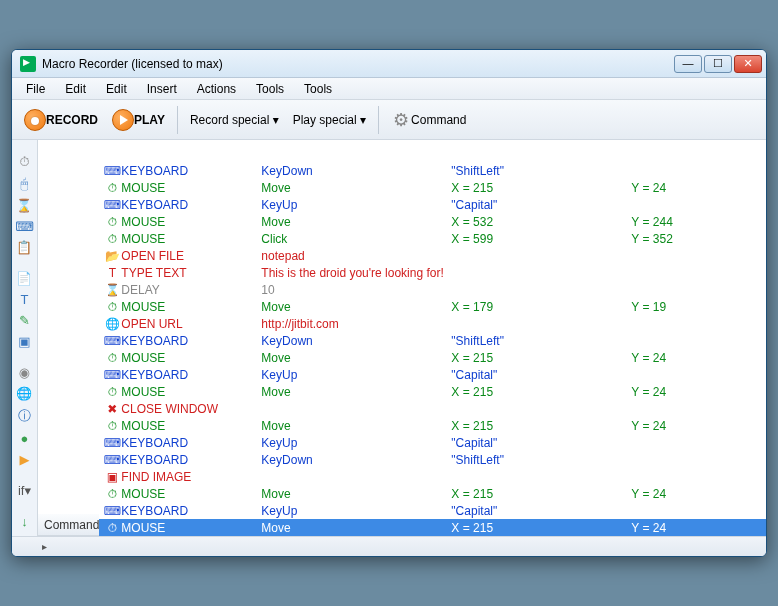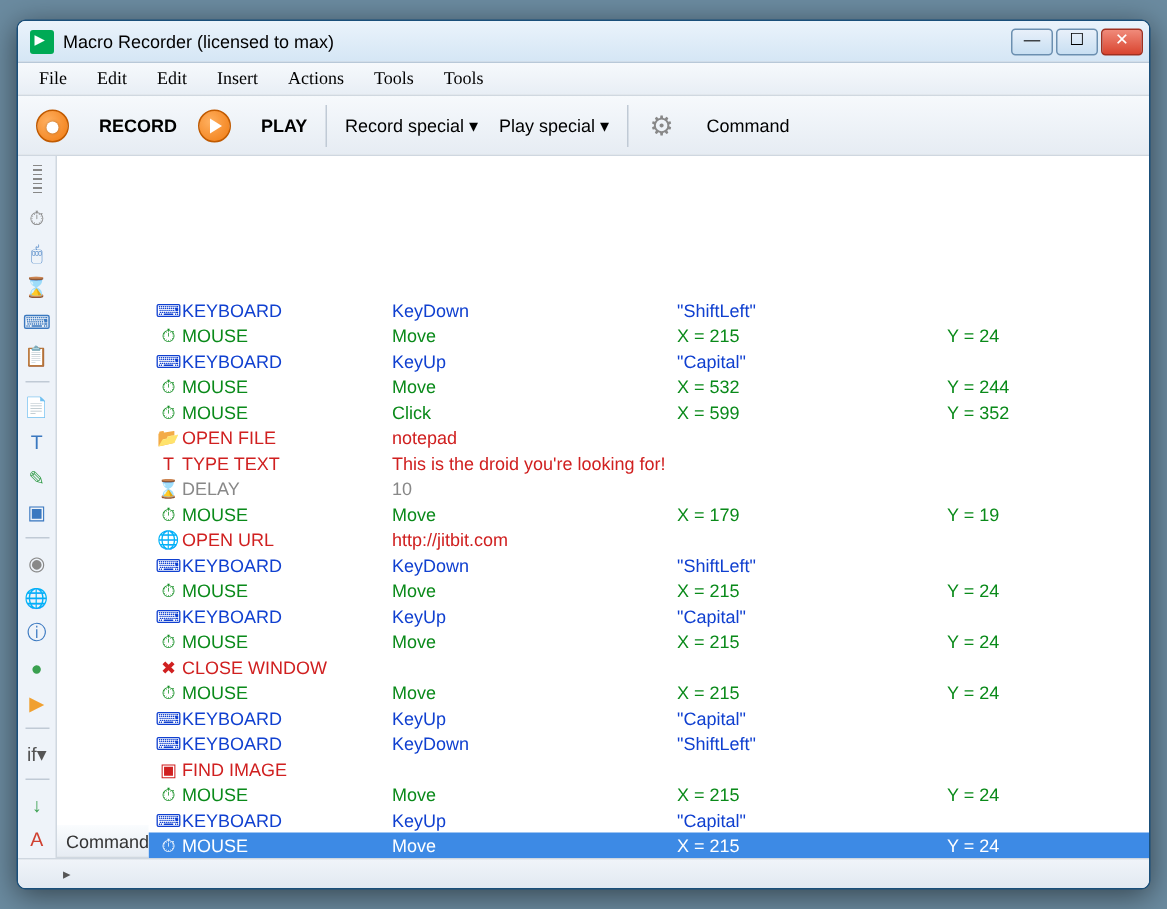"Macro Recorder (licensed to max)" .window { height: 580px -> 508px }
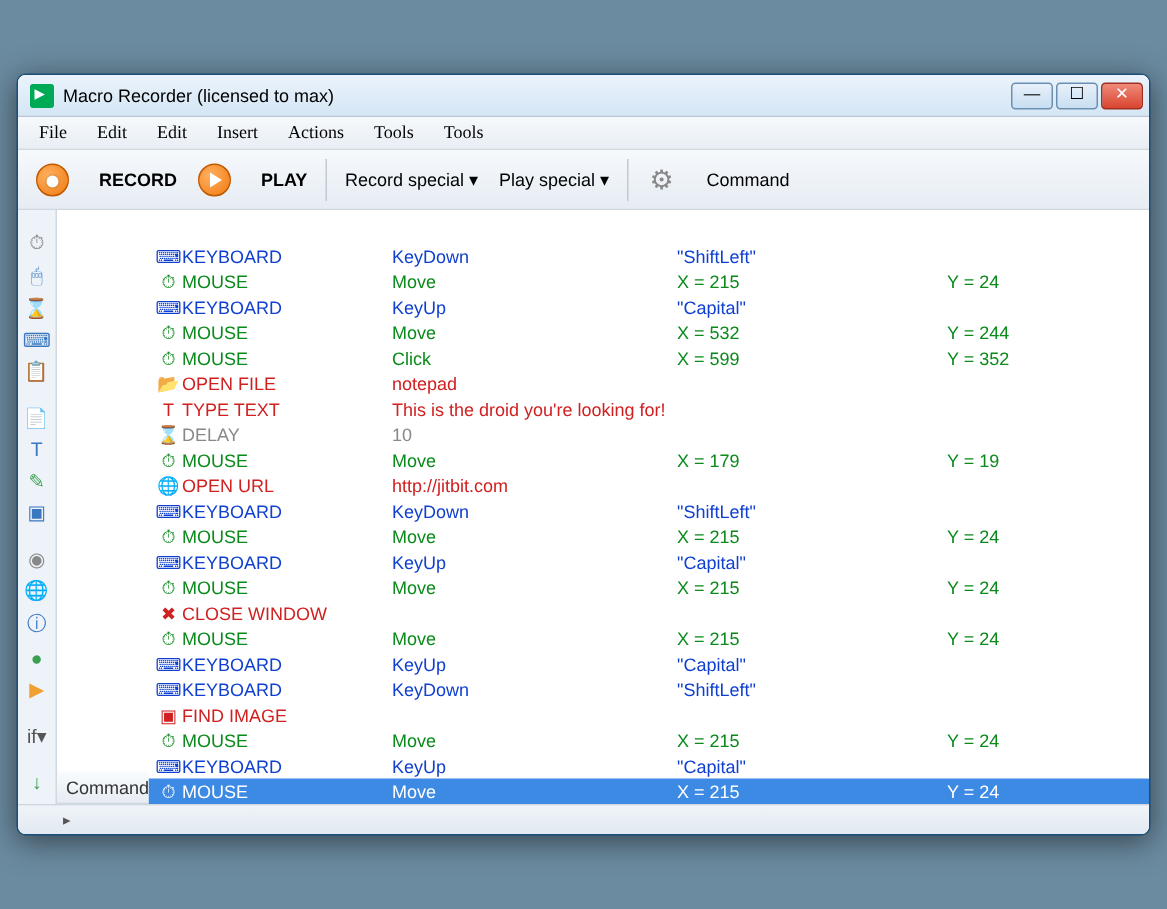"File" .menubar .mi { font-family: Liberation Serif, serif -> none }
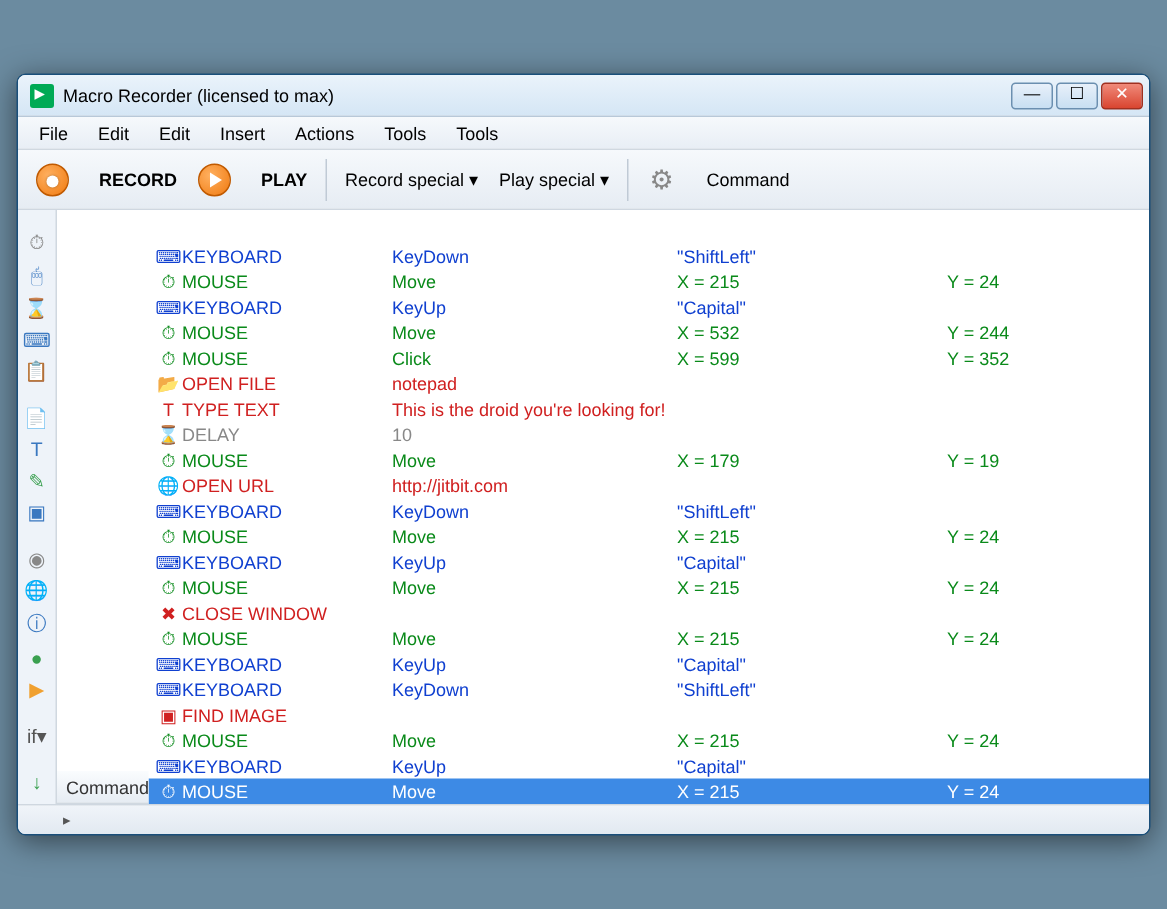"RECORD" .tb-btn { gap: 20px -> 0 }
